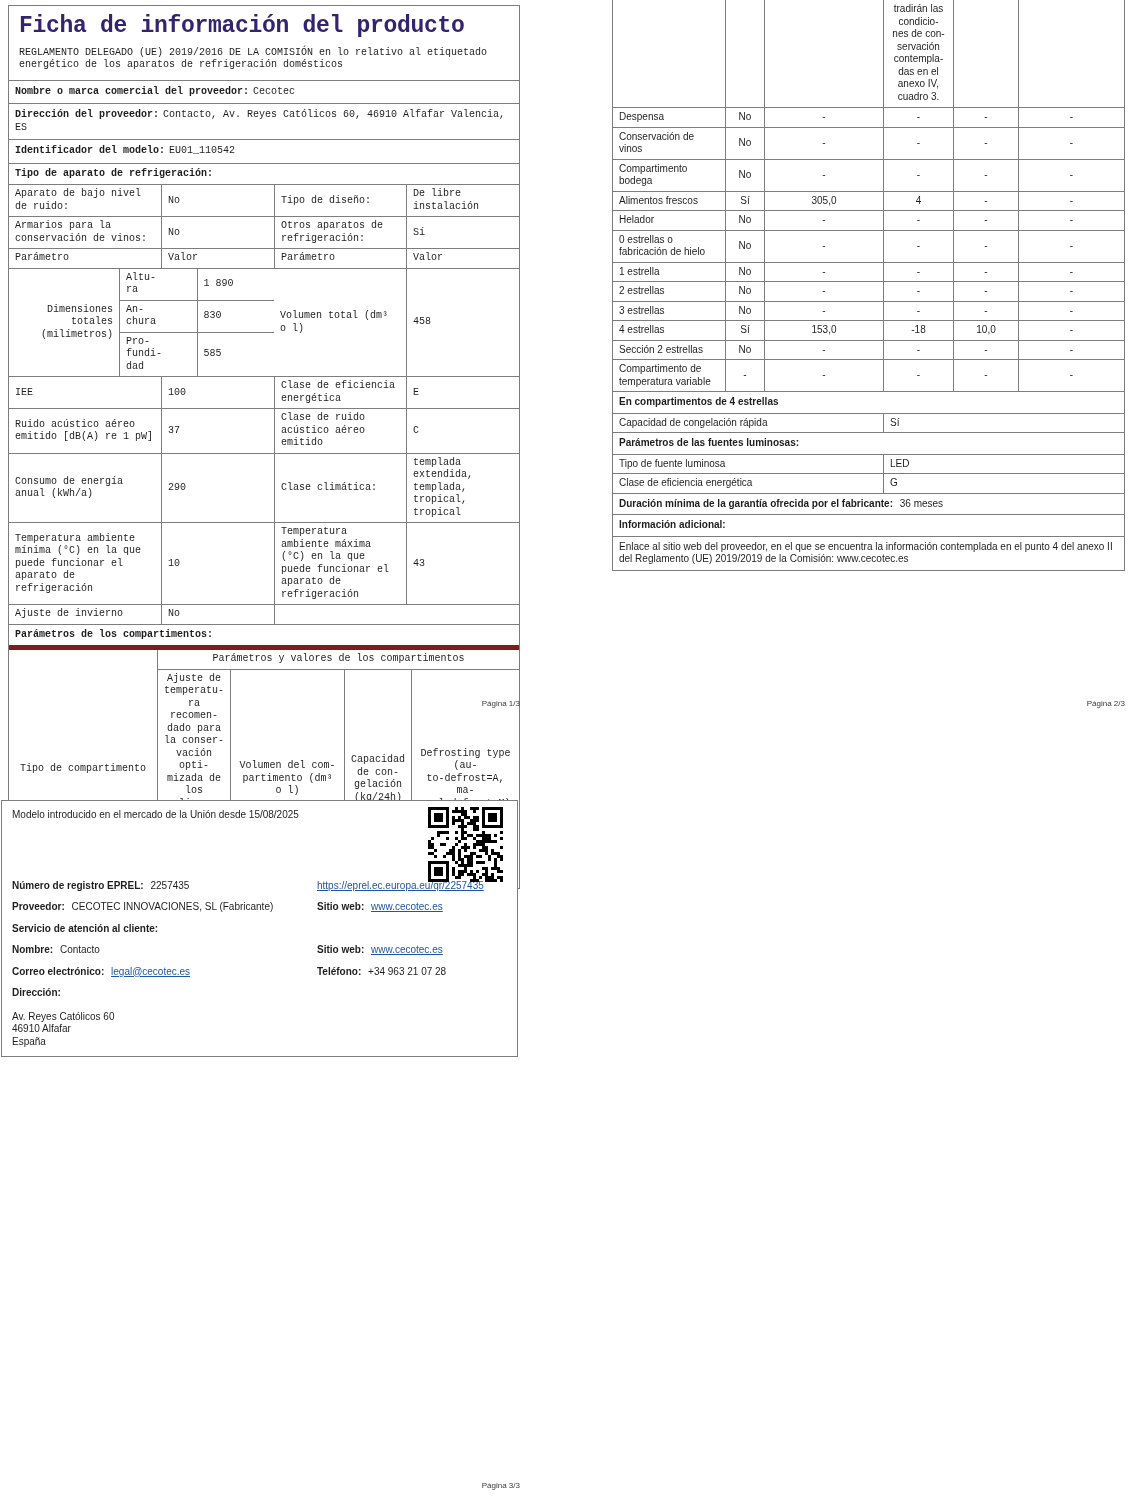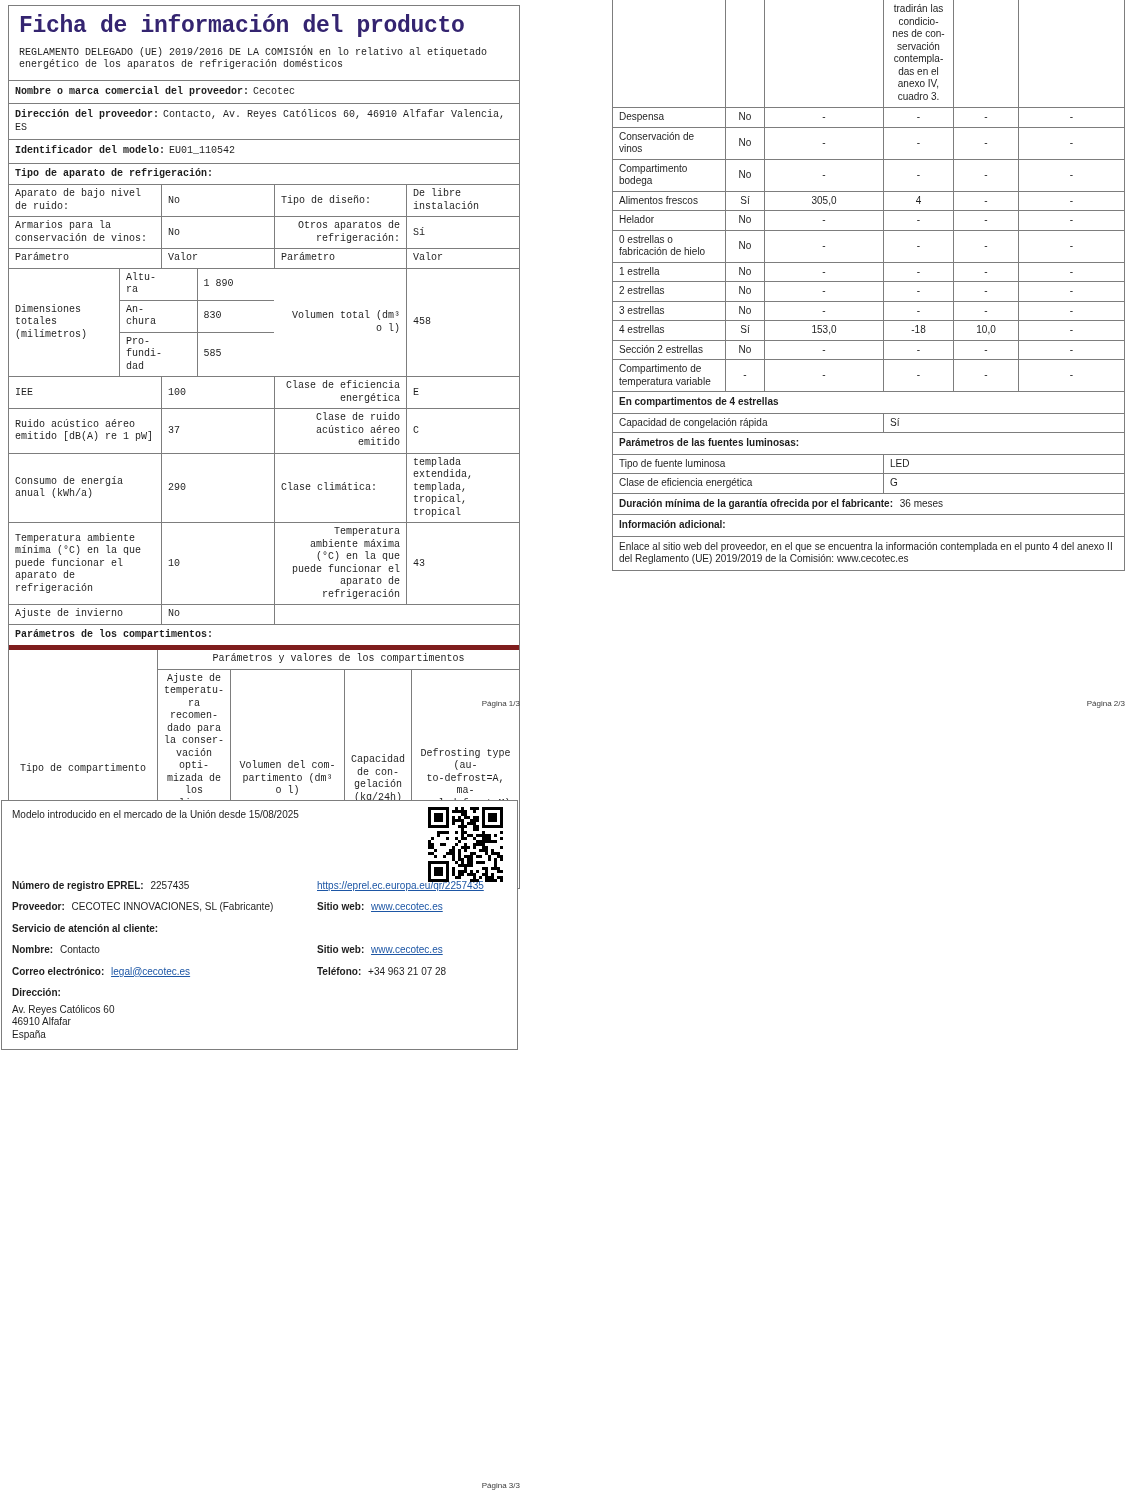"Tipo de diseño:" .w3 { text-align: right -> none }
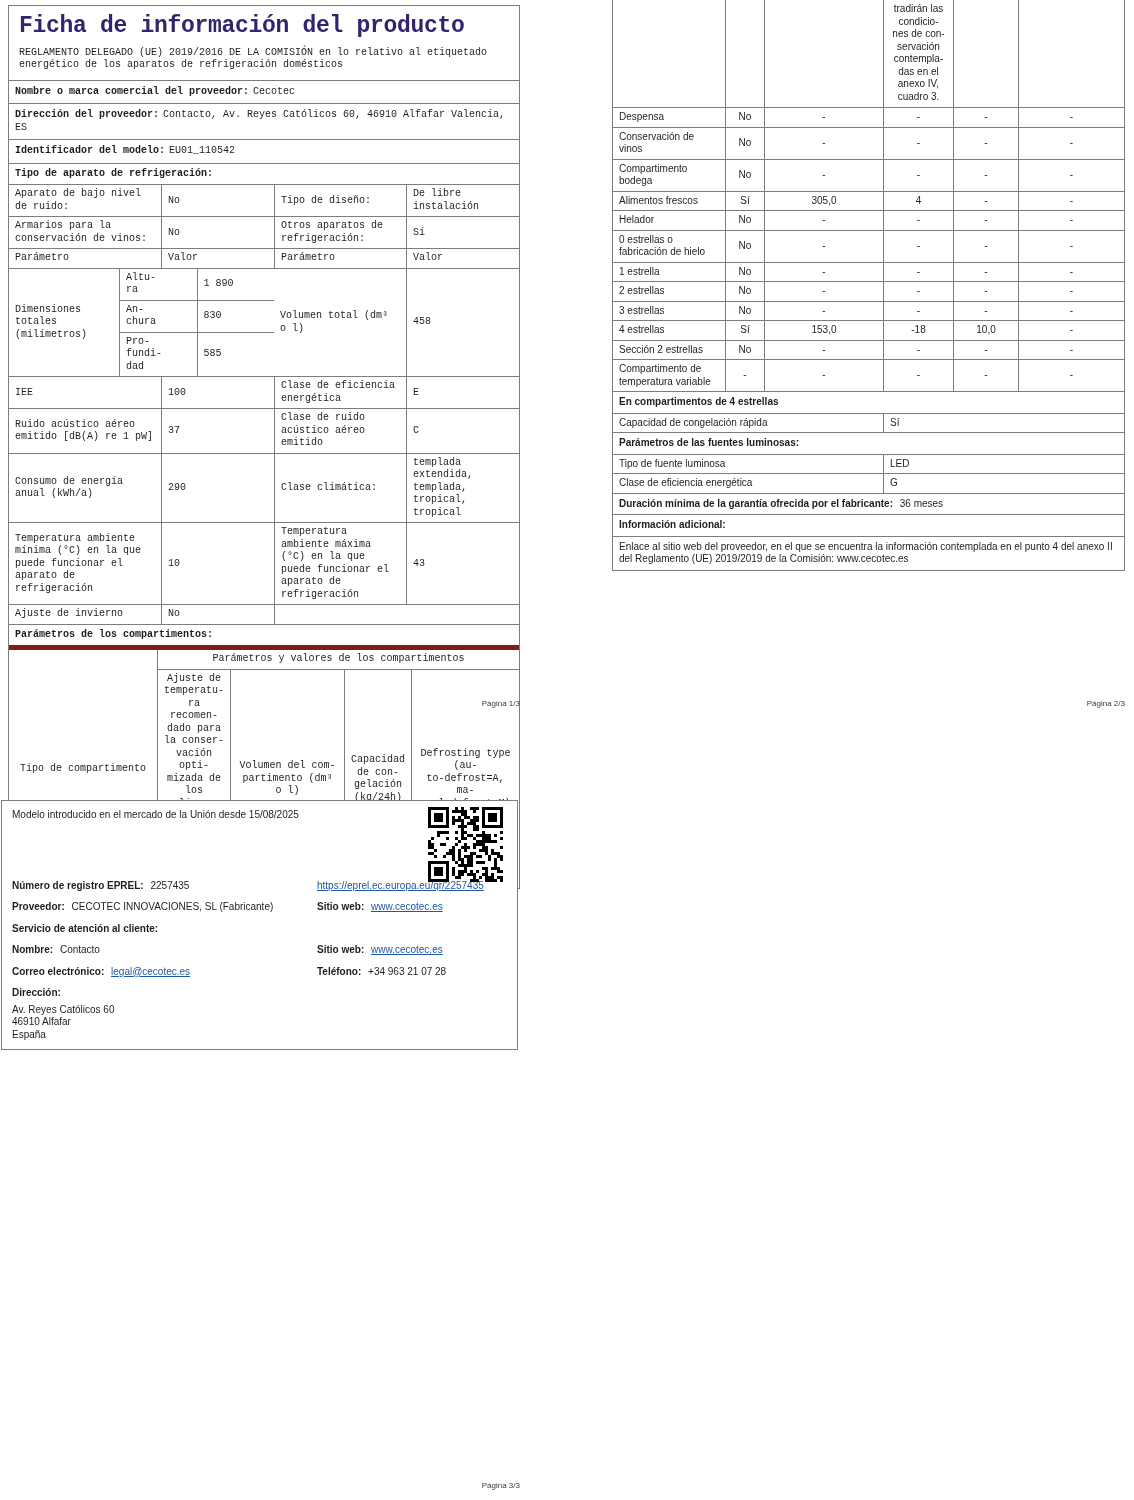"Dimensiones totales (milímetros)" .dimleft { text-align: none -> right }
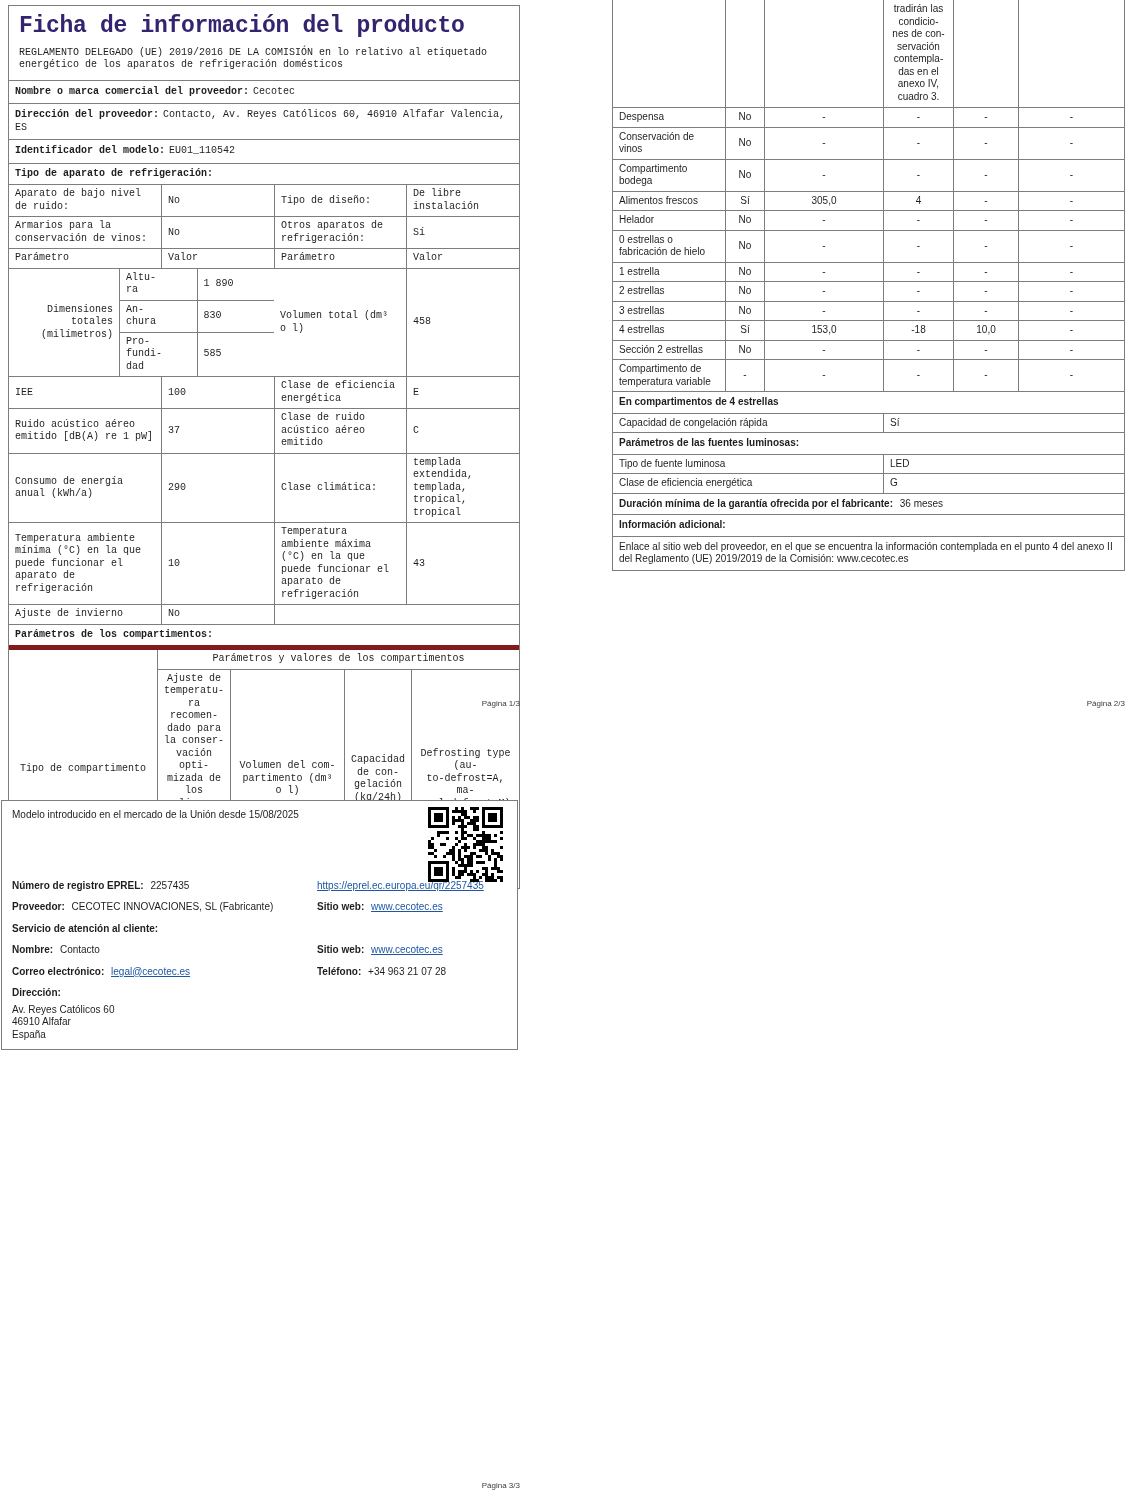"Av. Reyes Católicos 60" .addr { margin-top: 4px -> 11px }
